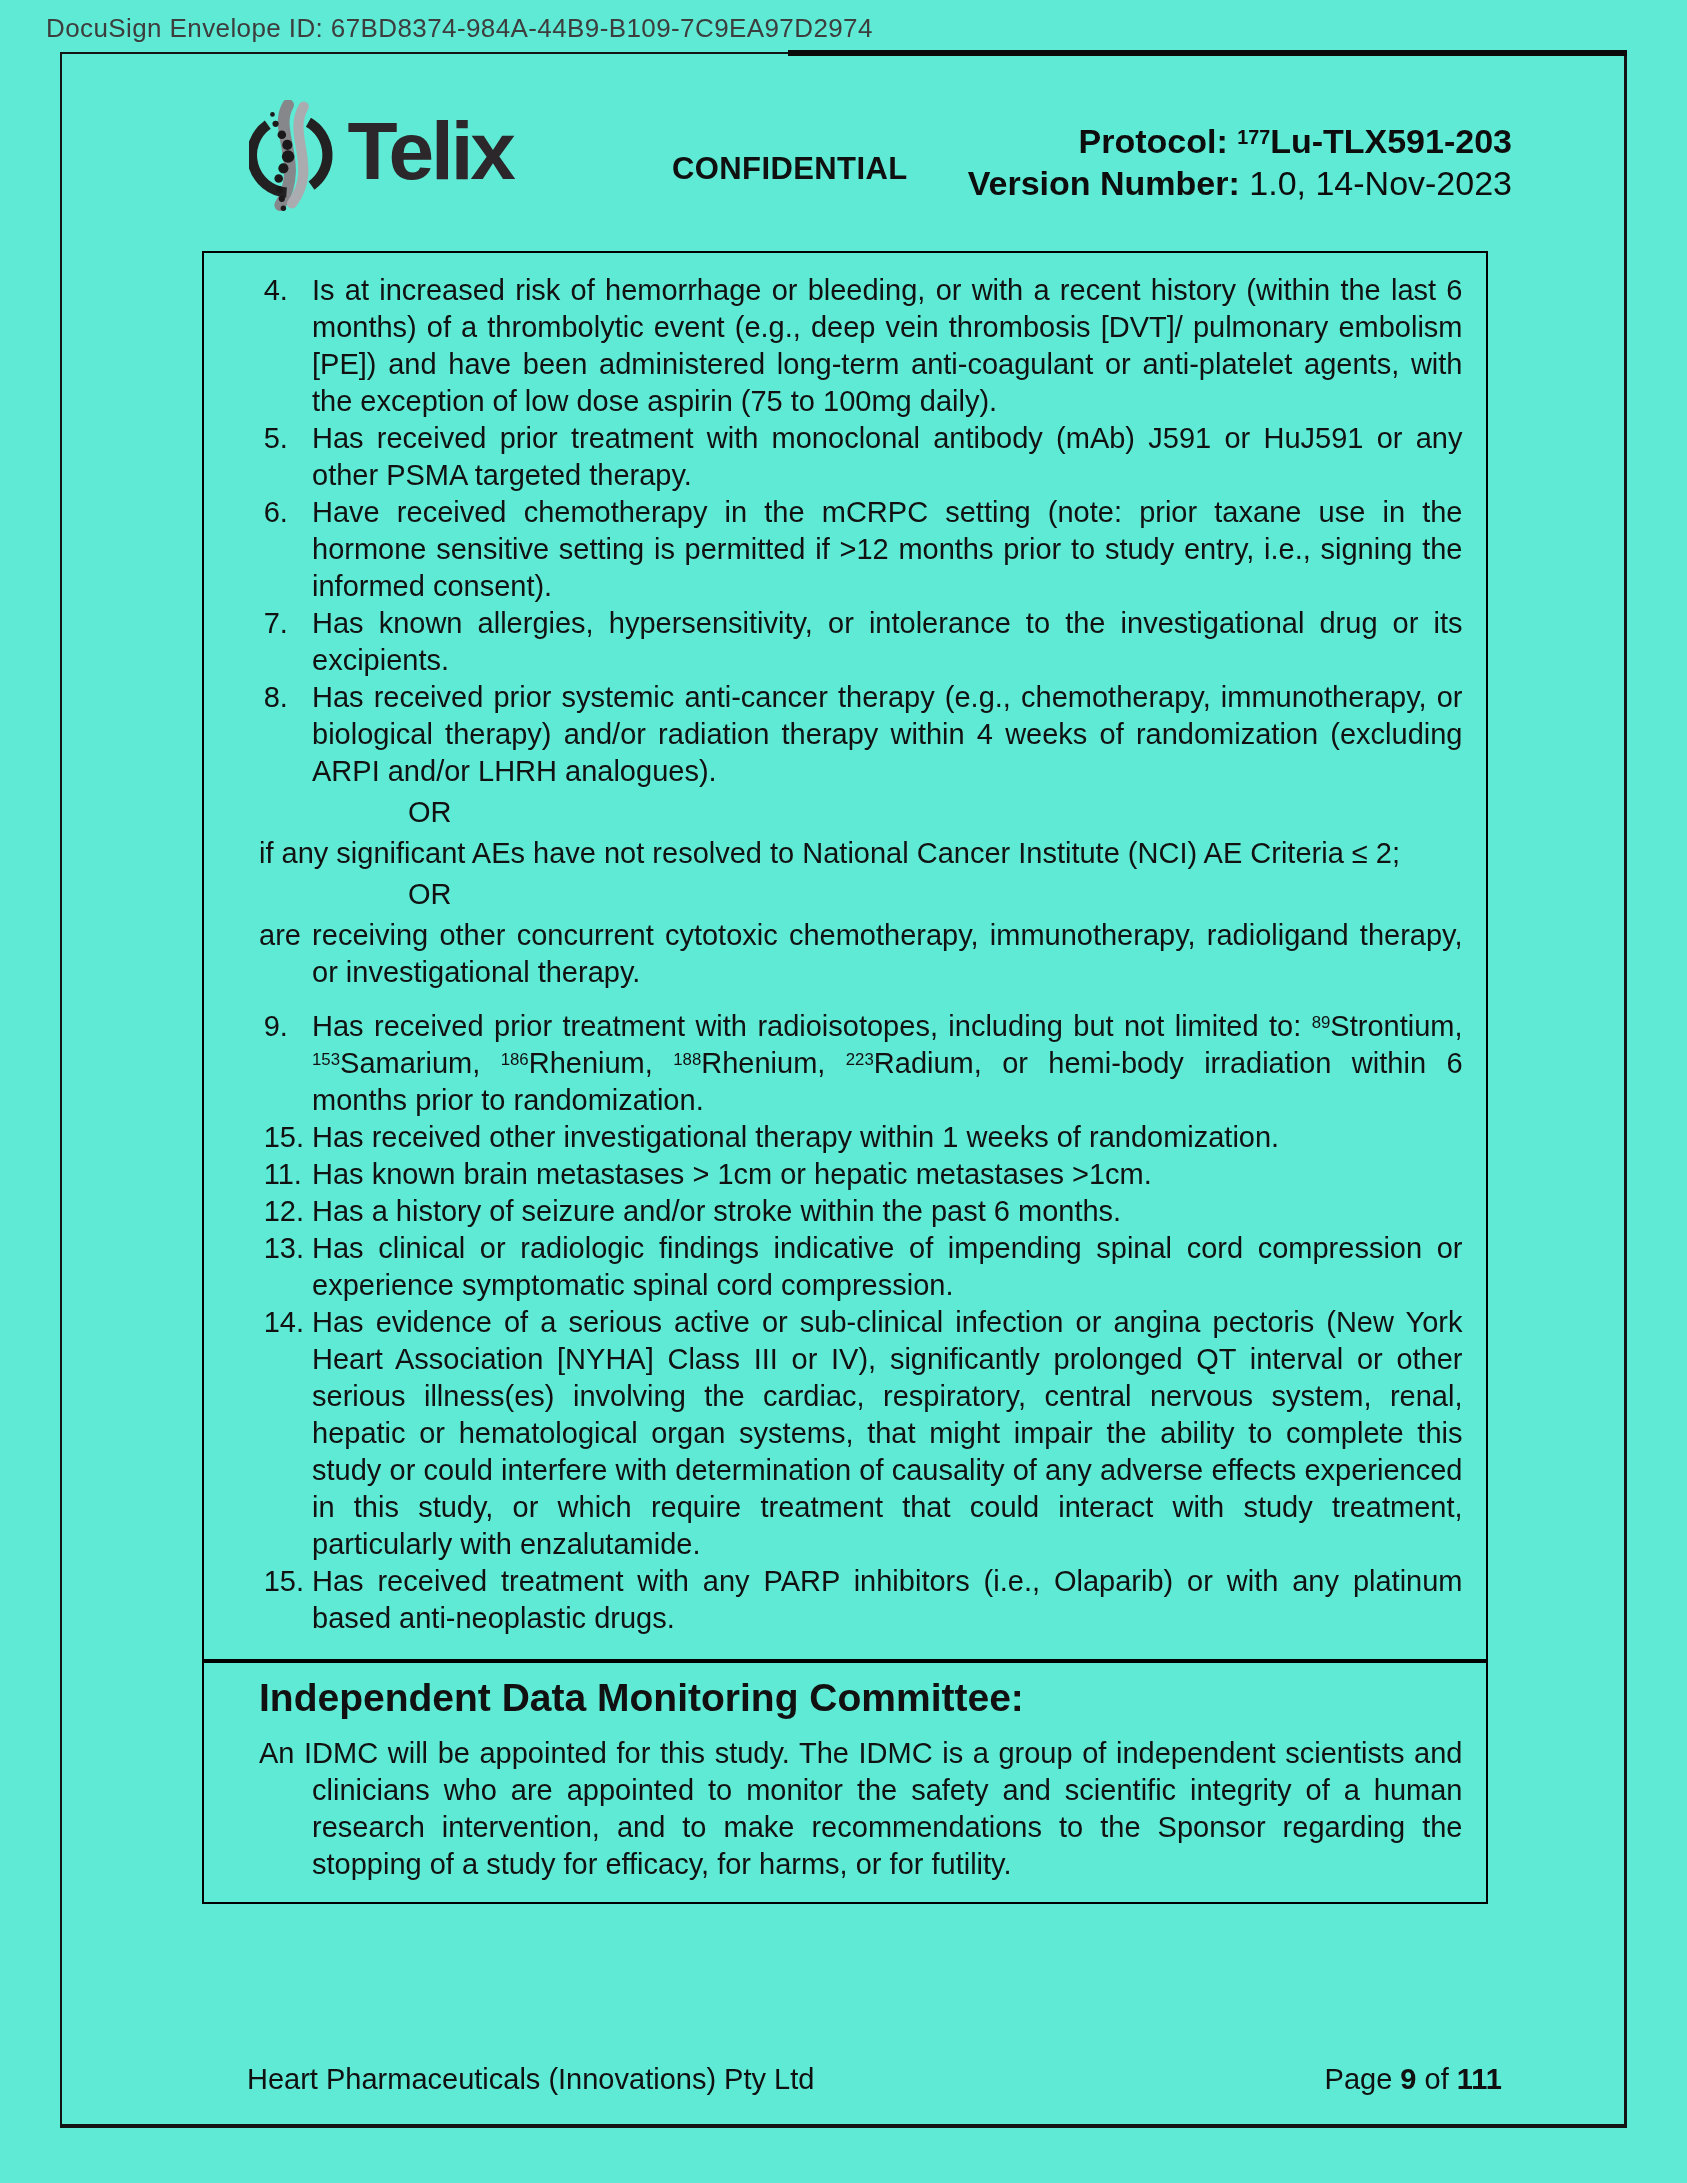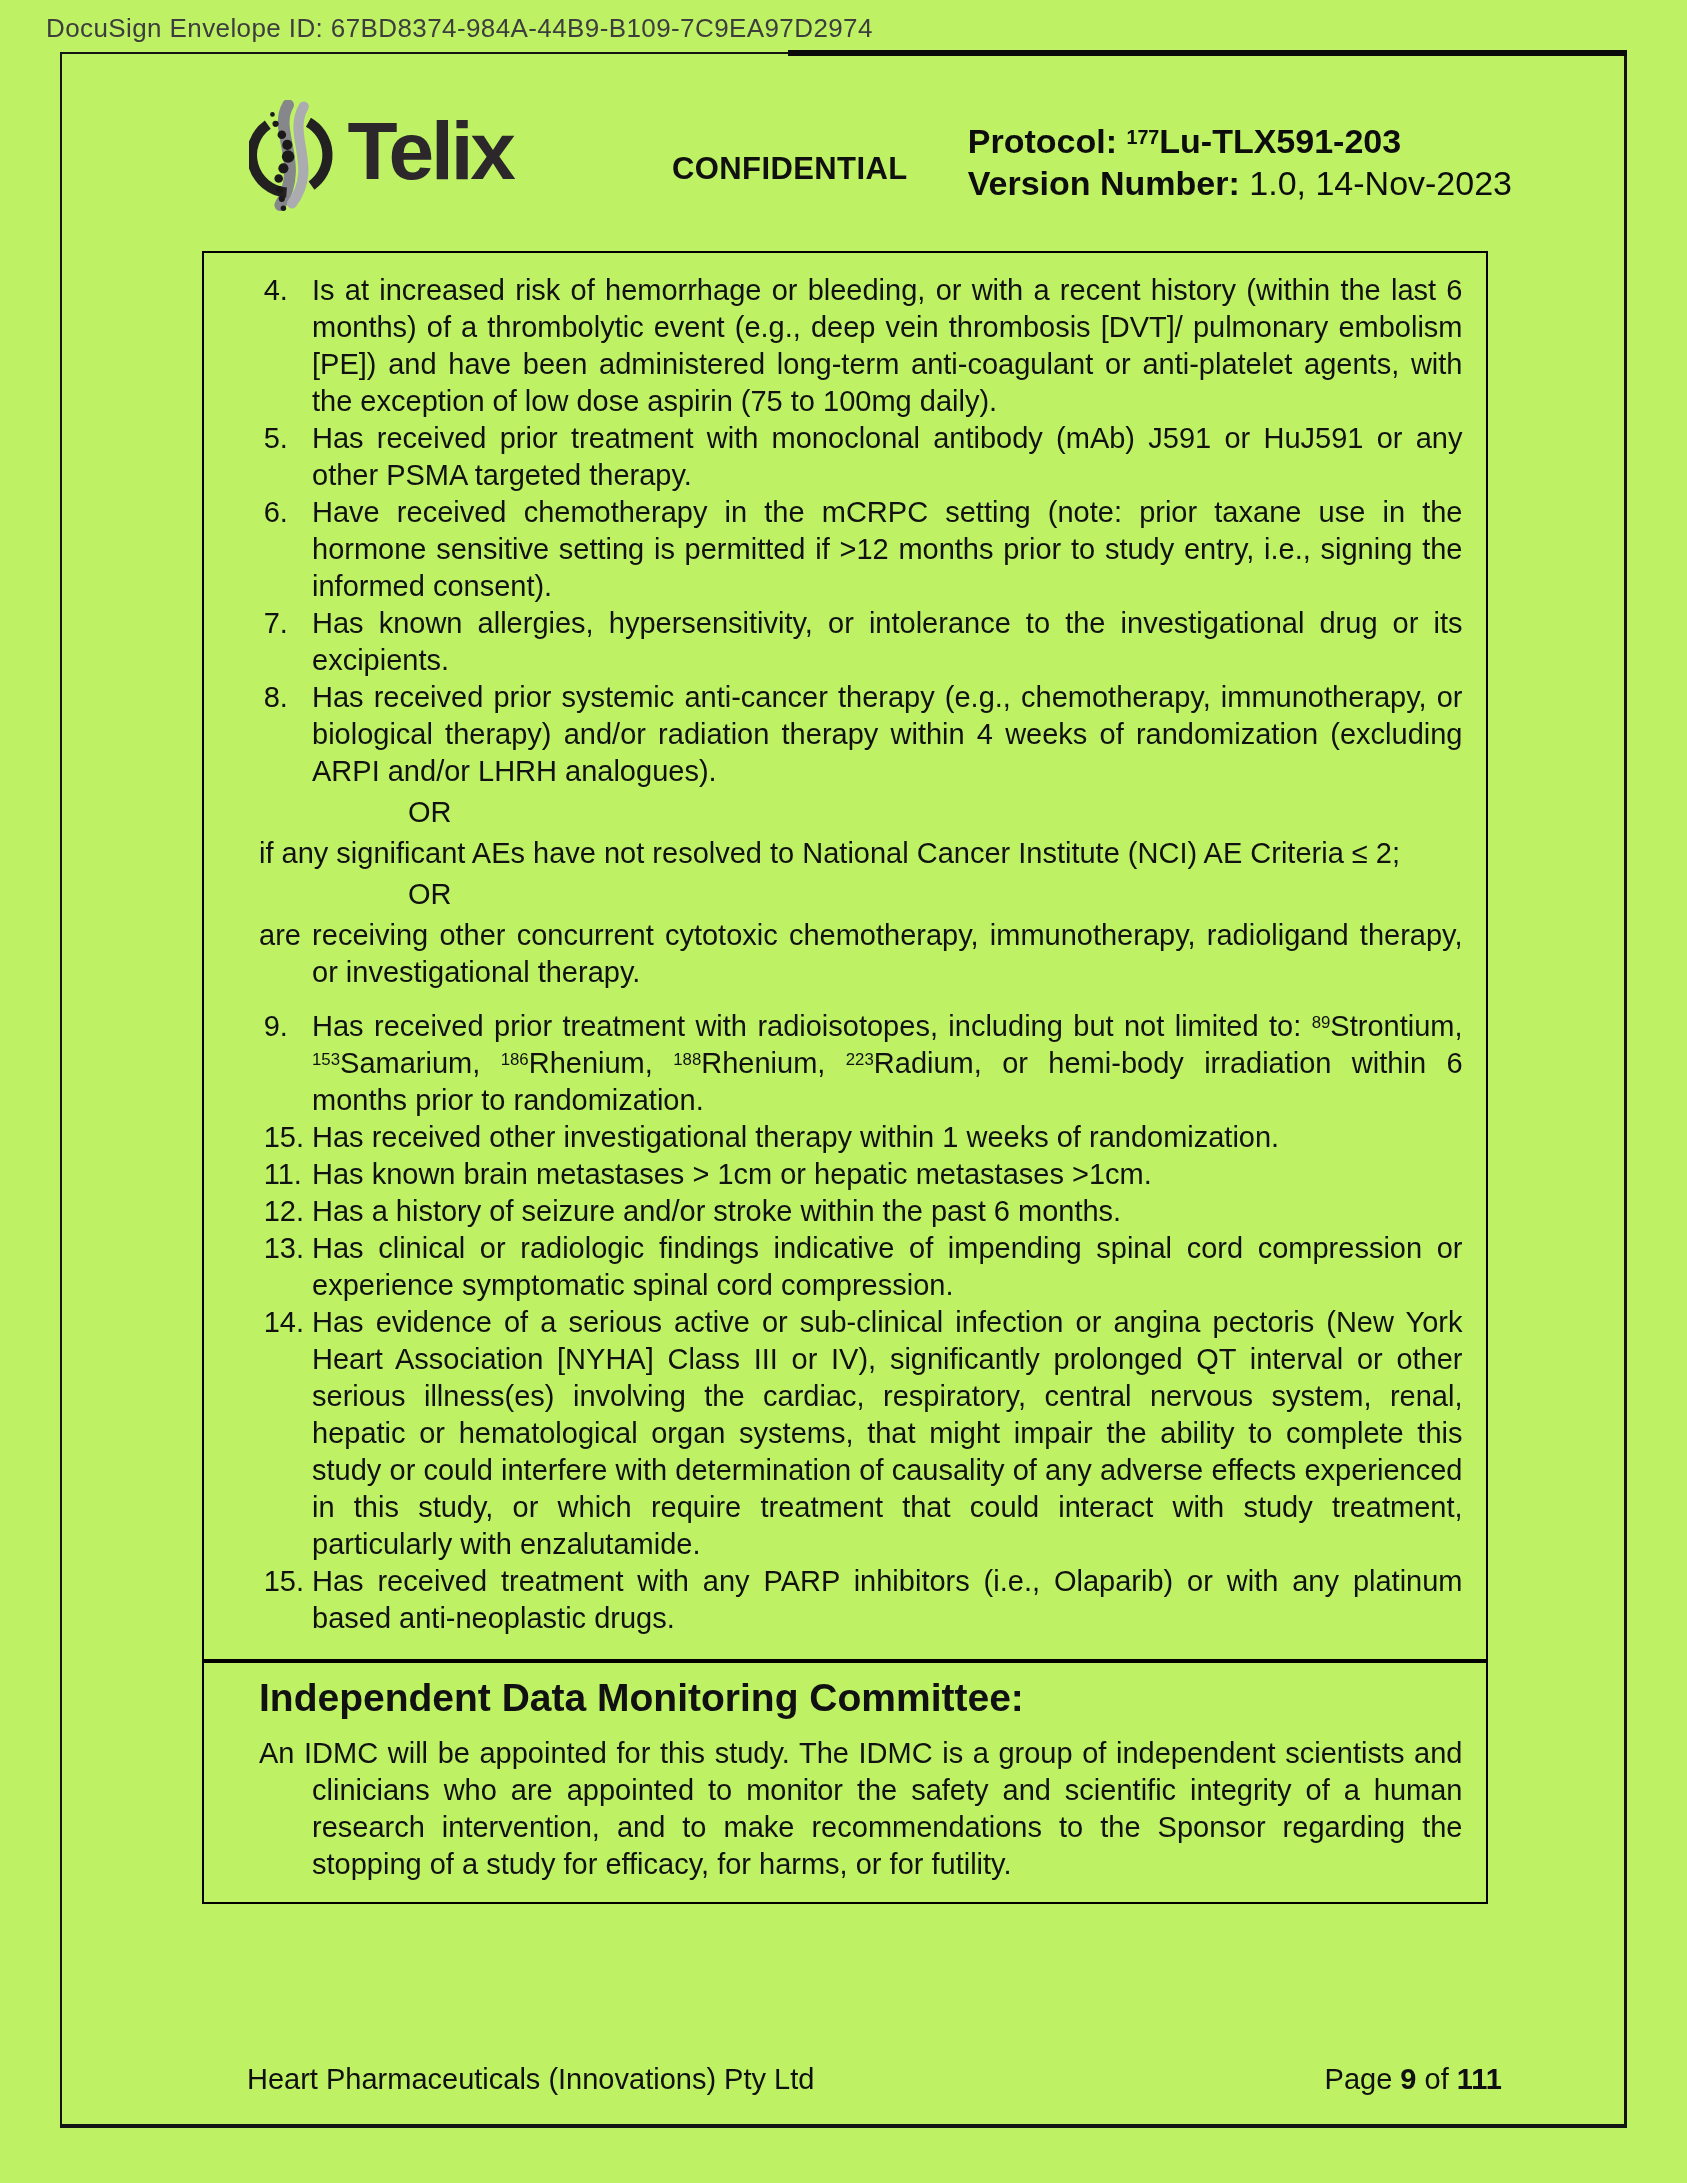"DocuSign Envelope ID:" .page { background: #bef264 -> #5eead4 }
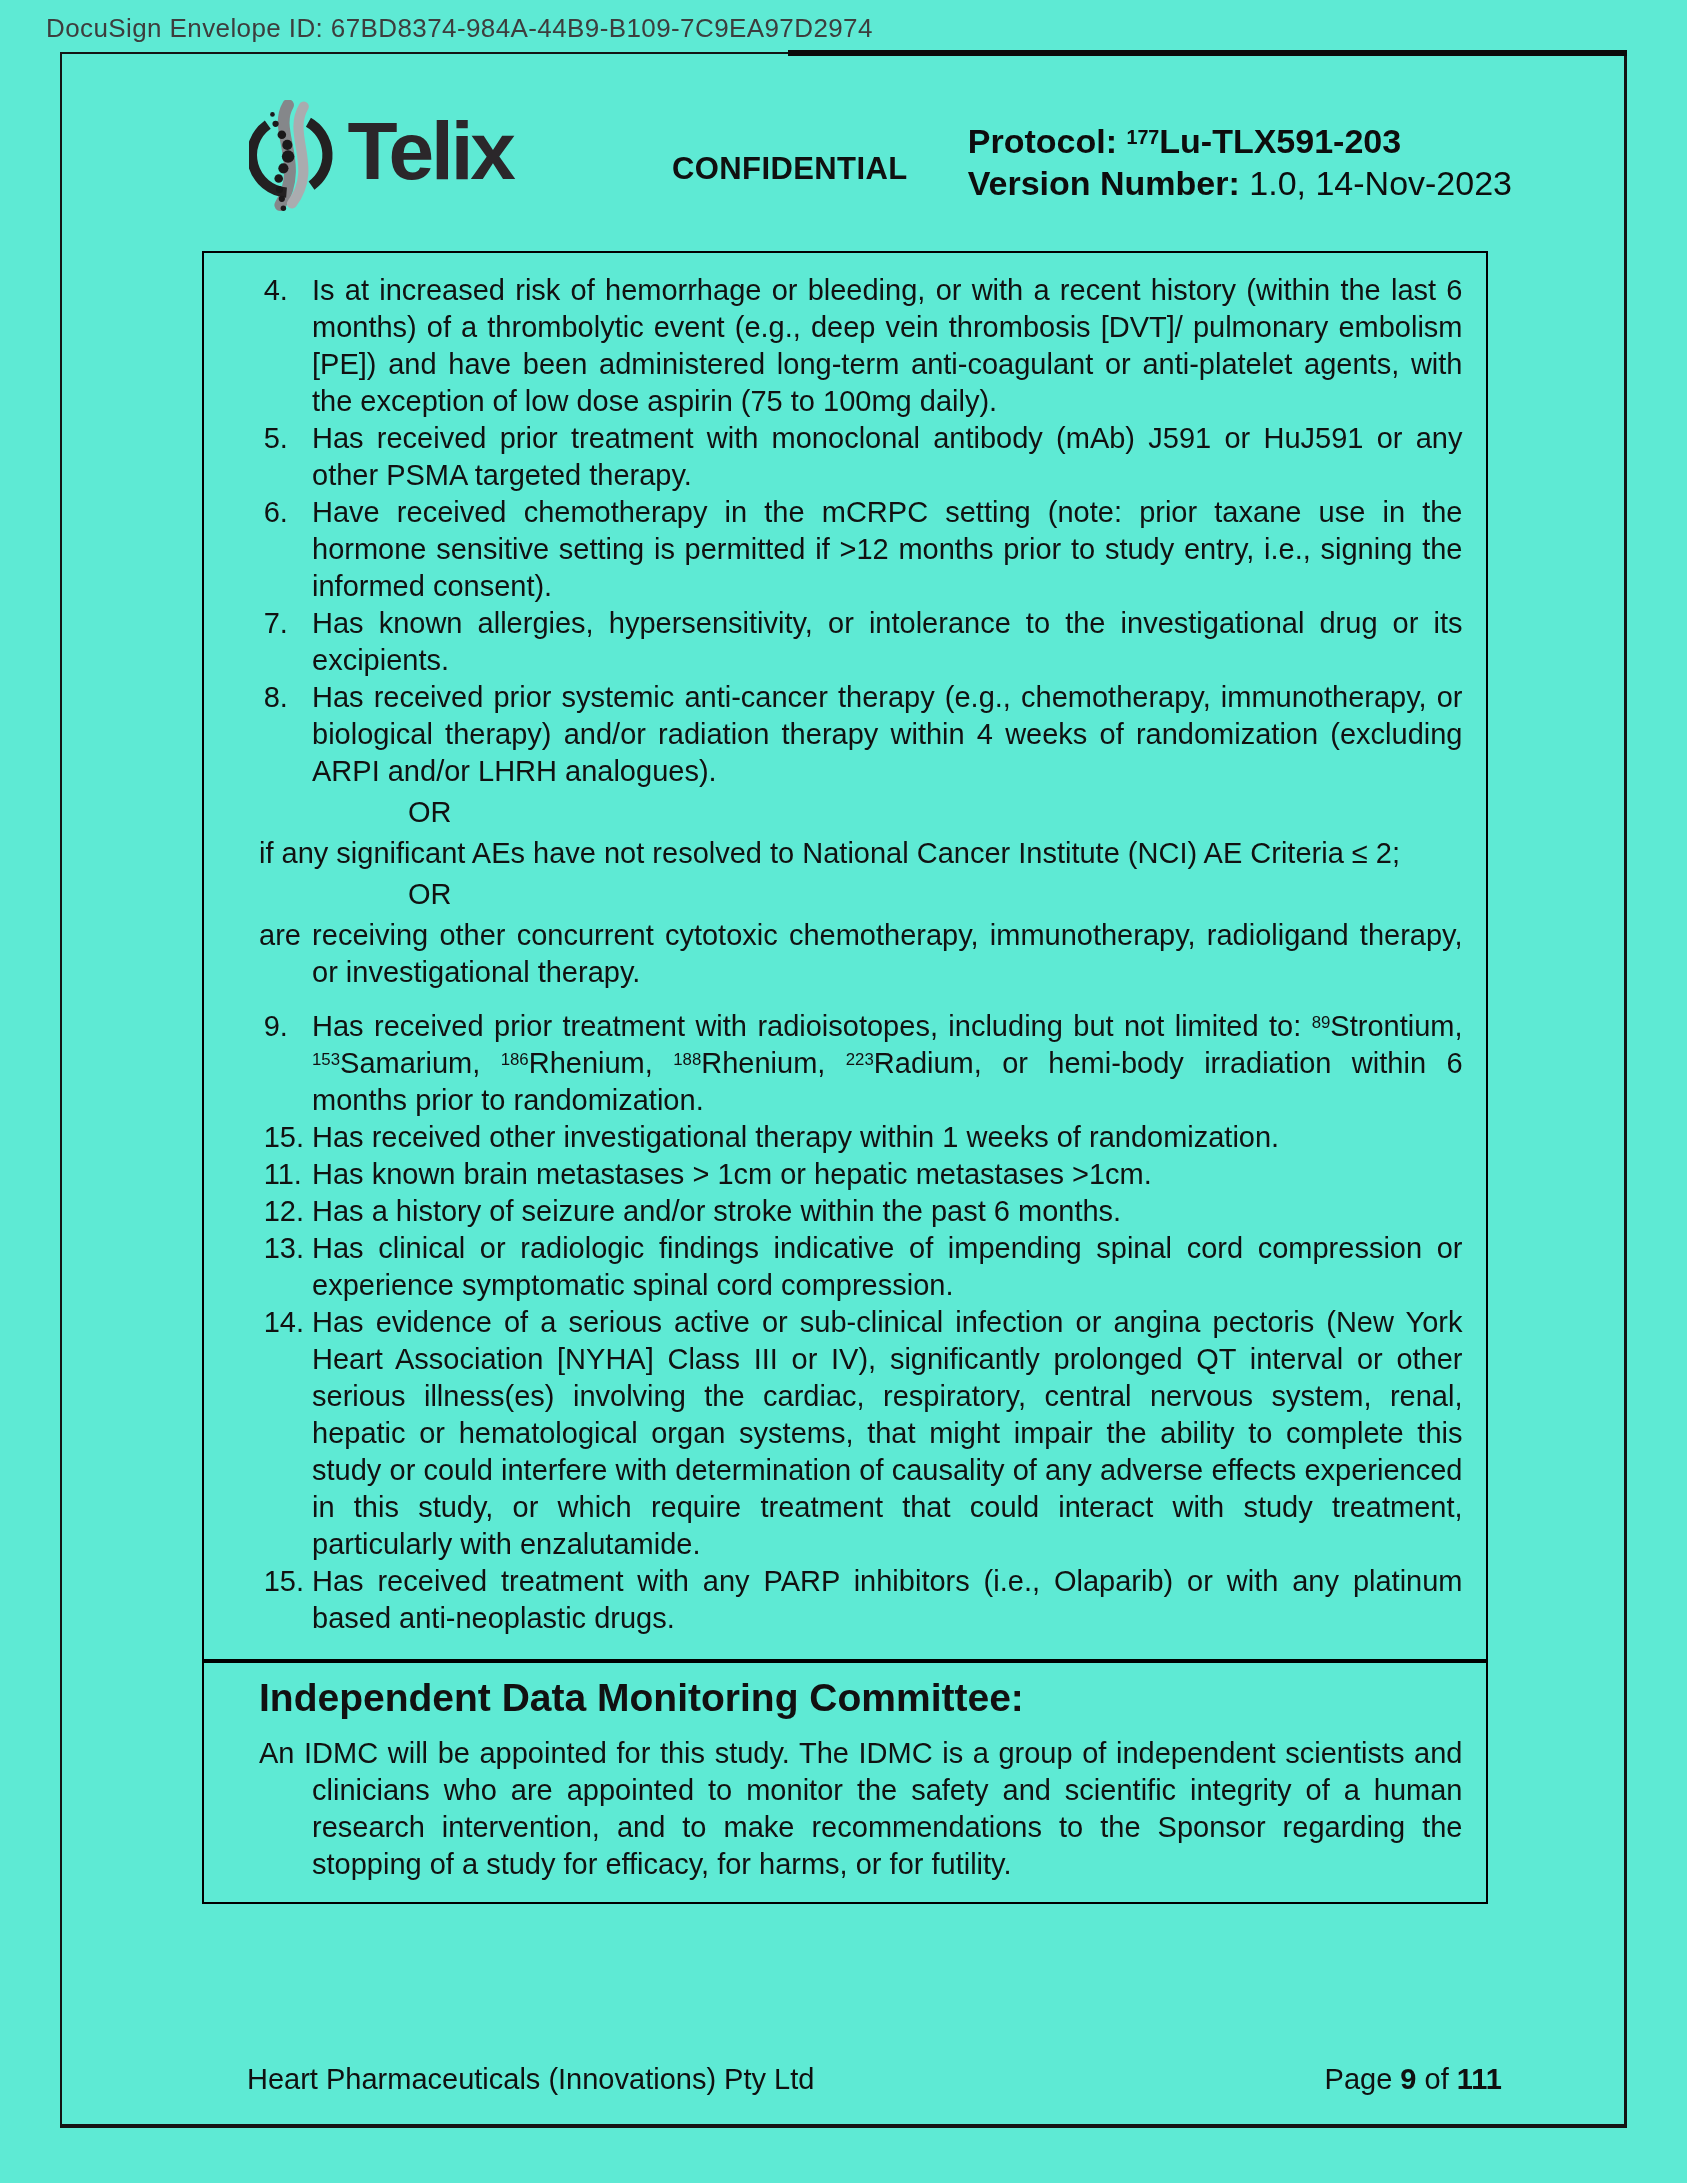"Protocol: 177Lu-TLX591-203" .protocol-block { text-align: none -> right }
